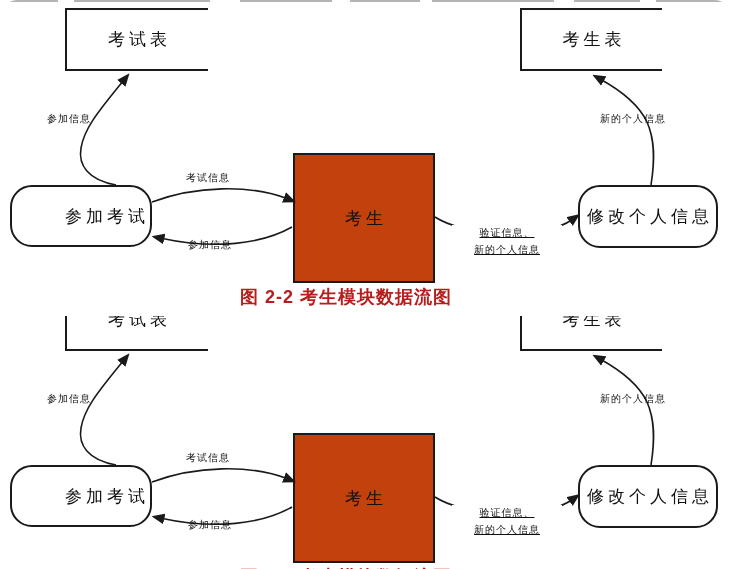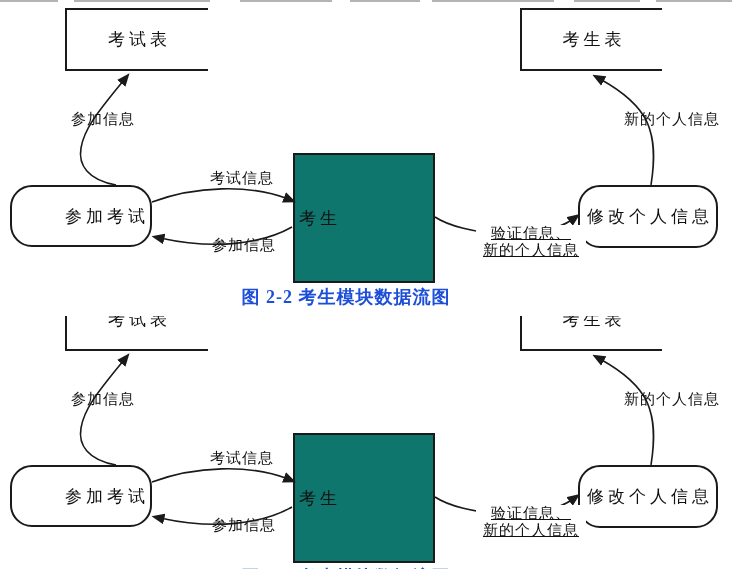"考试表" .canvas { border-radius: none -> 18px }
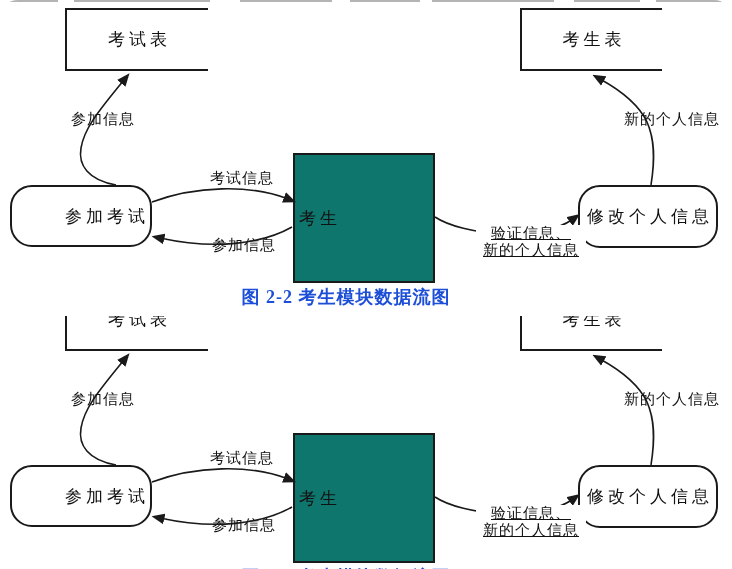"参加信息" .flowlabel { font-size: 15px -> 10px; margin-left: 24px -> none }
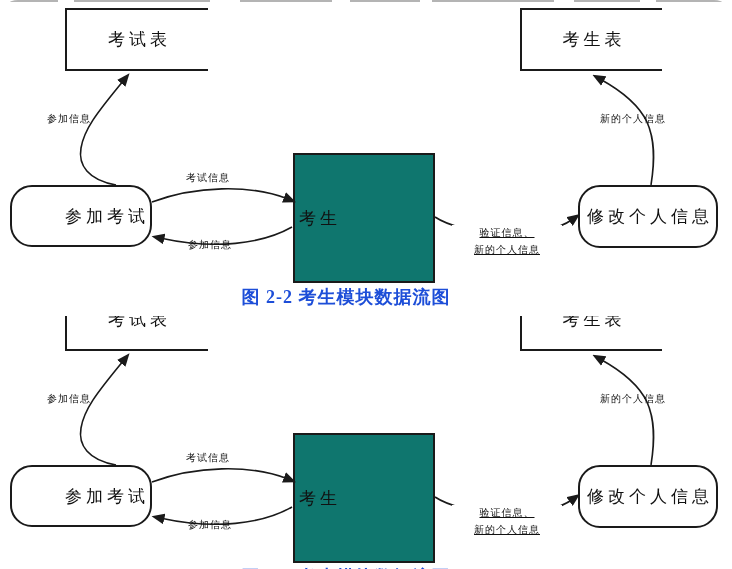"考生" .entity { background: #0f766e -> #c2410c; justify-content: none -> center }
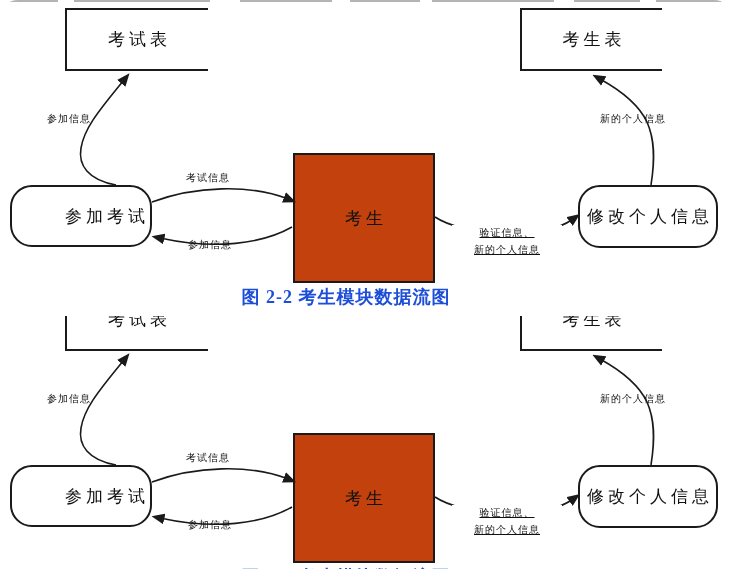"图 2-2 考生模块数据流图" .caption { color: #1d4ed8 -> #b91c1c; font-family: Liberation Serif, serif -> none }
